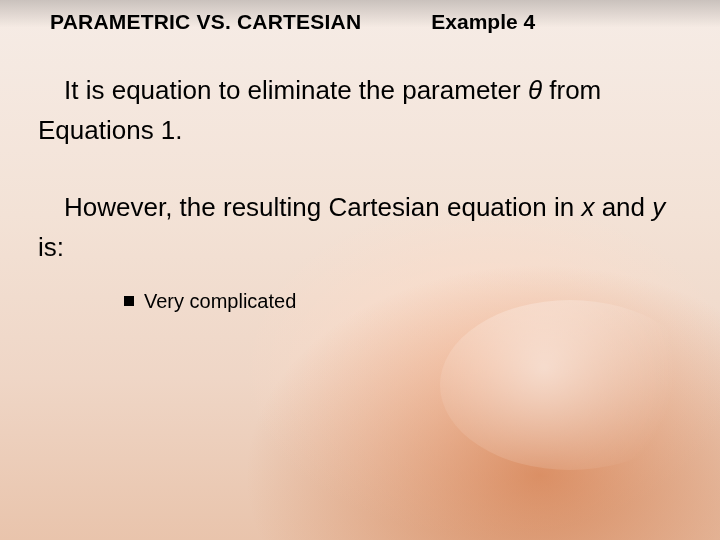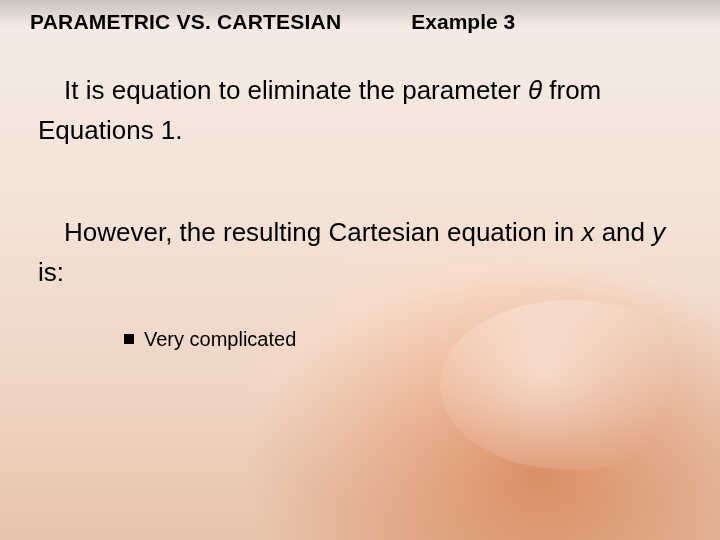"PARAMETRIC VS. CARTESIAN" .topbar { padding-left: 30px -> 50px }
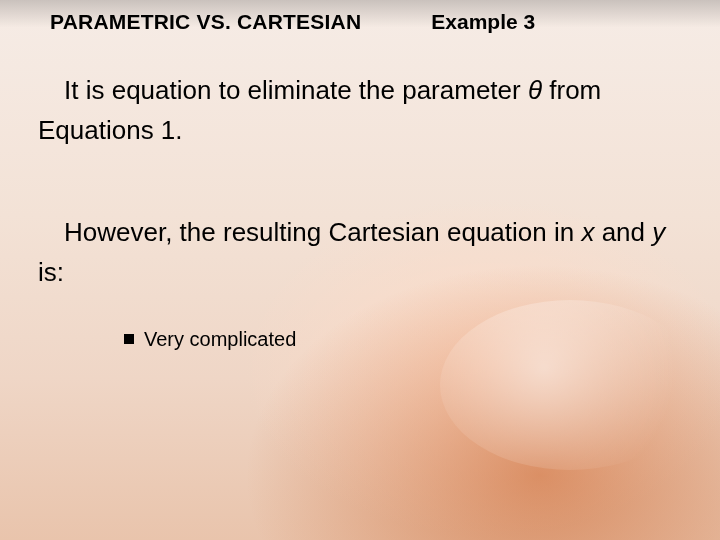"Example 3" div.example { text: 3 -> 4 }
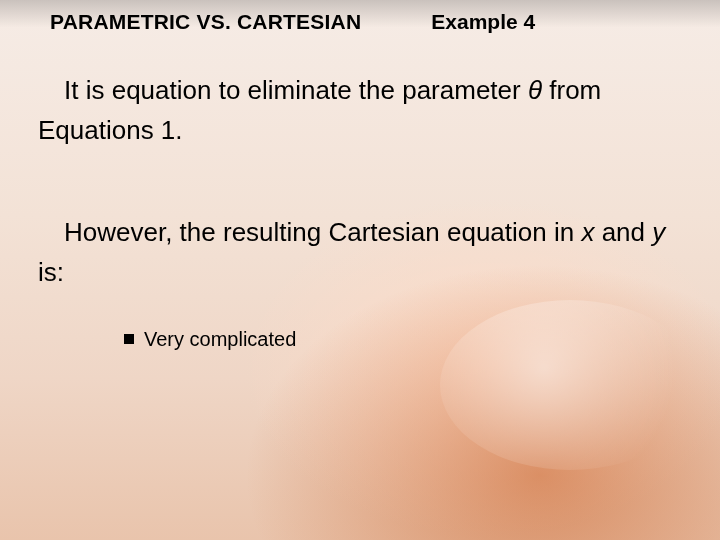"However, the resulting Cartesian" .para2 { margin-top: 61px -> 36px }
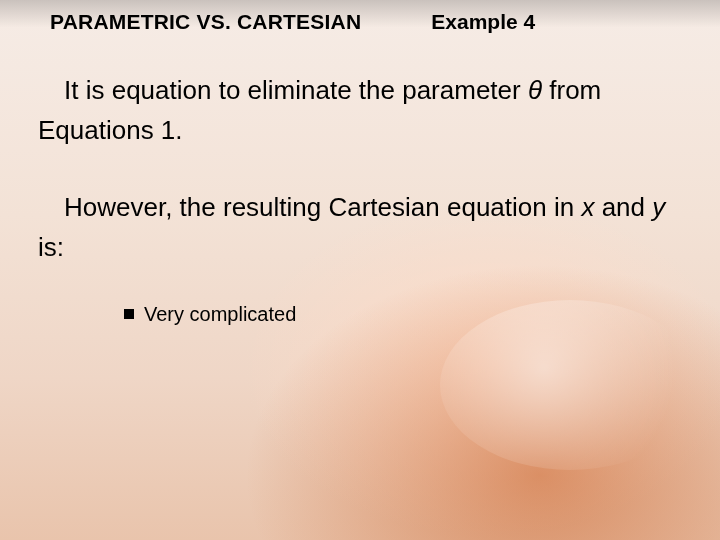"Very complicated" .bullets { margin-top: 33px -> 20px }
